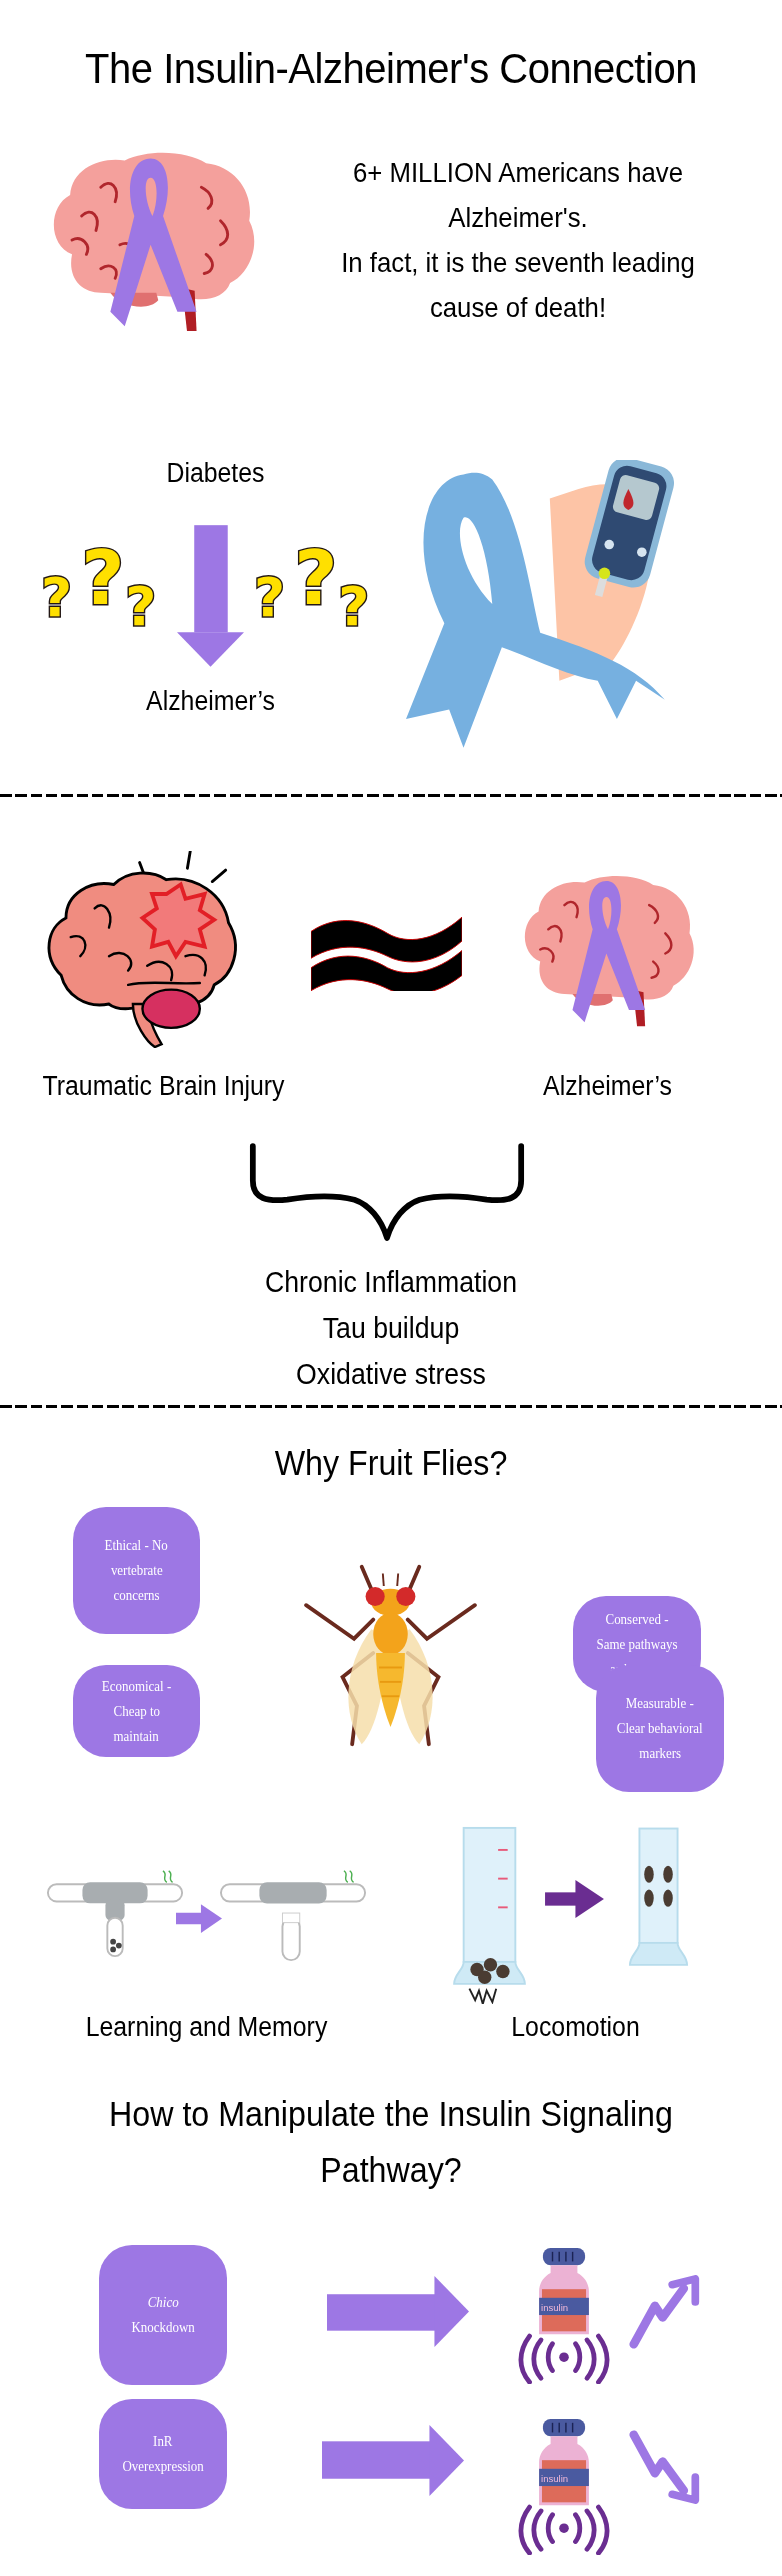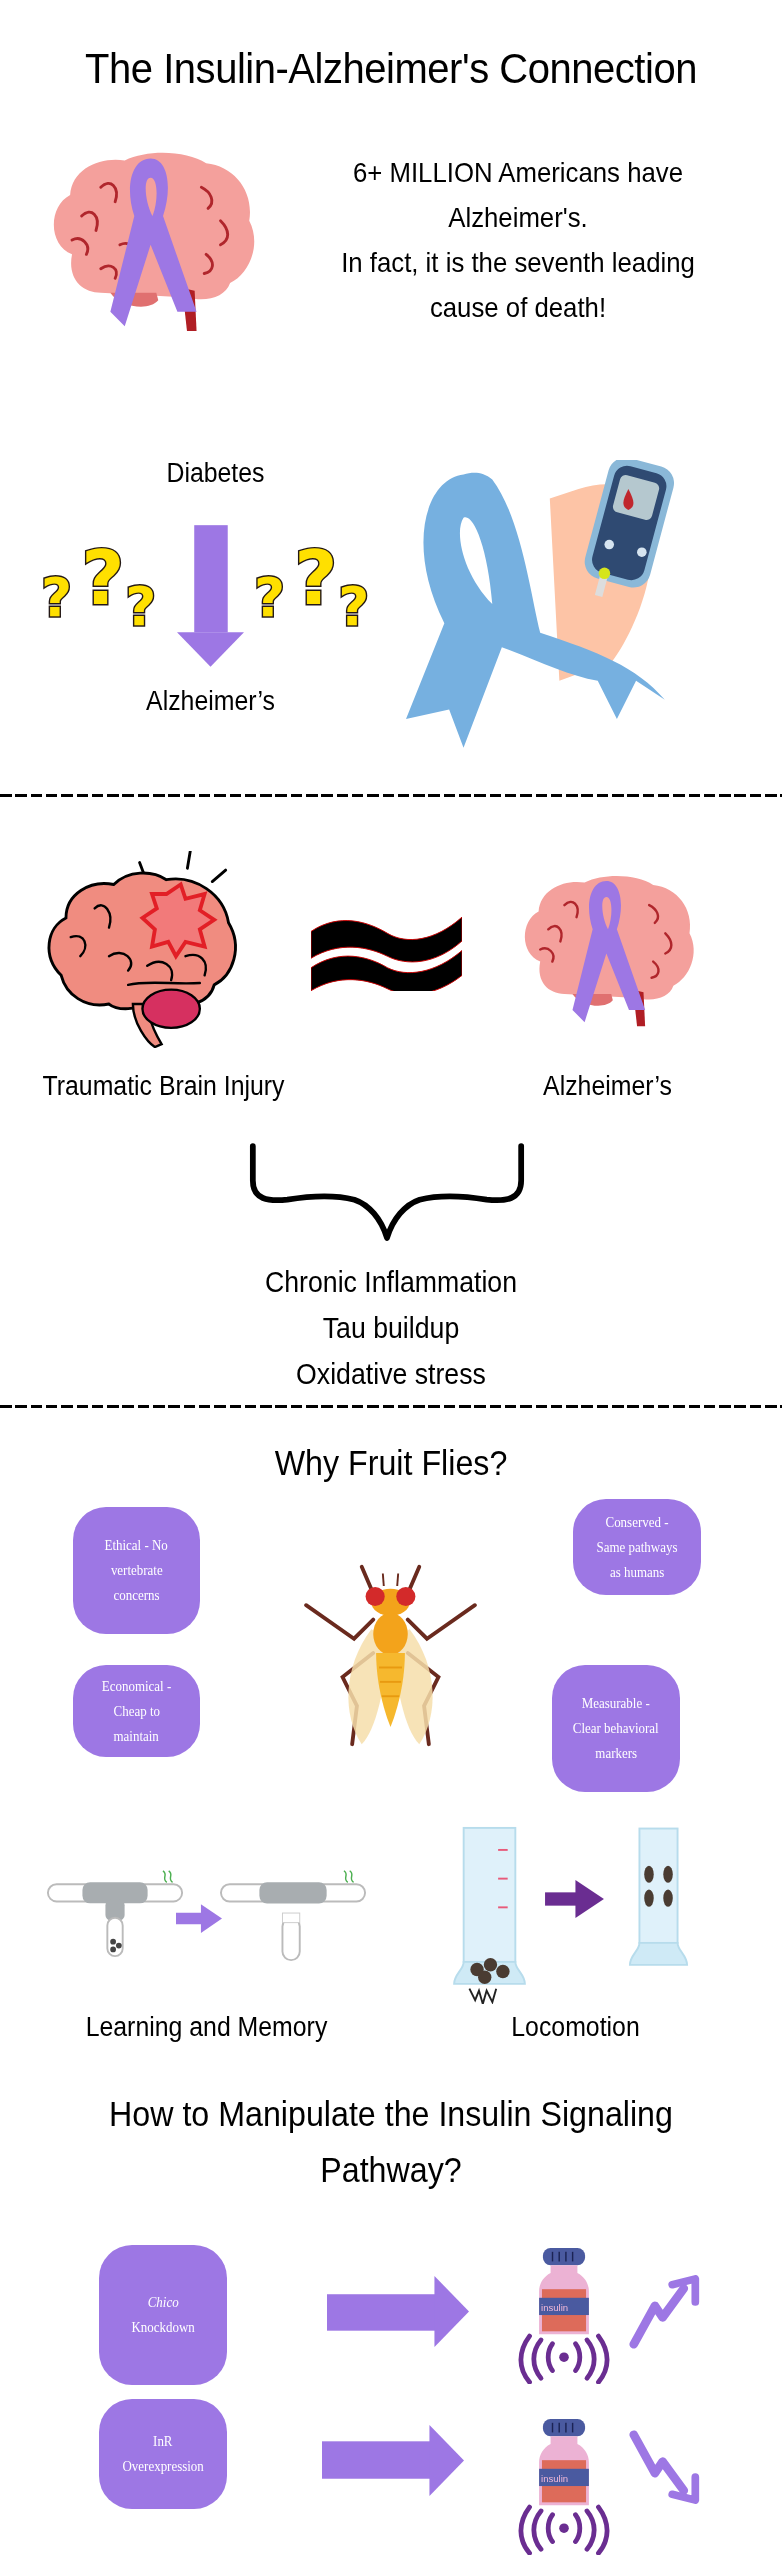"Conserved -" div.pbox { top: 1499px -> 1596px }
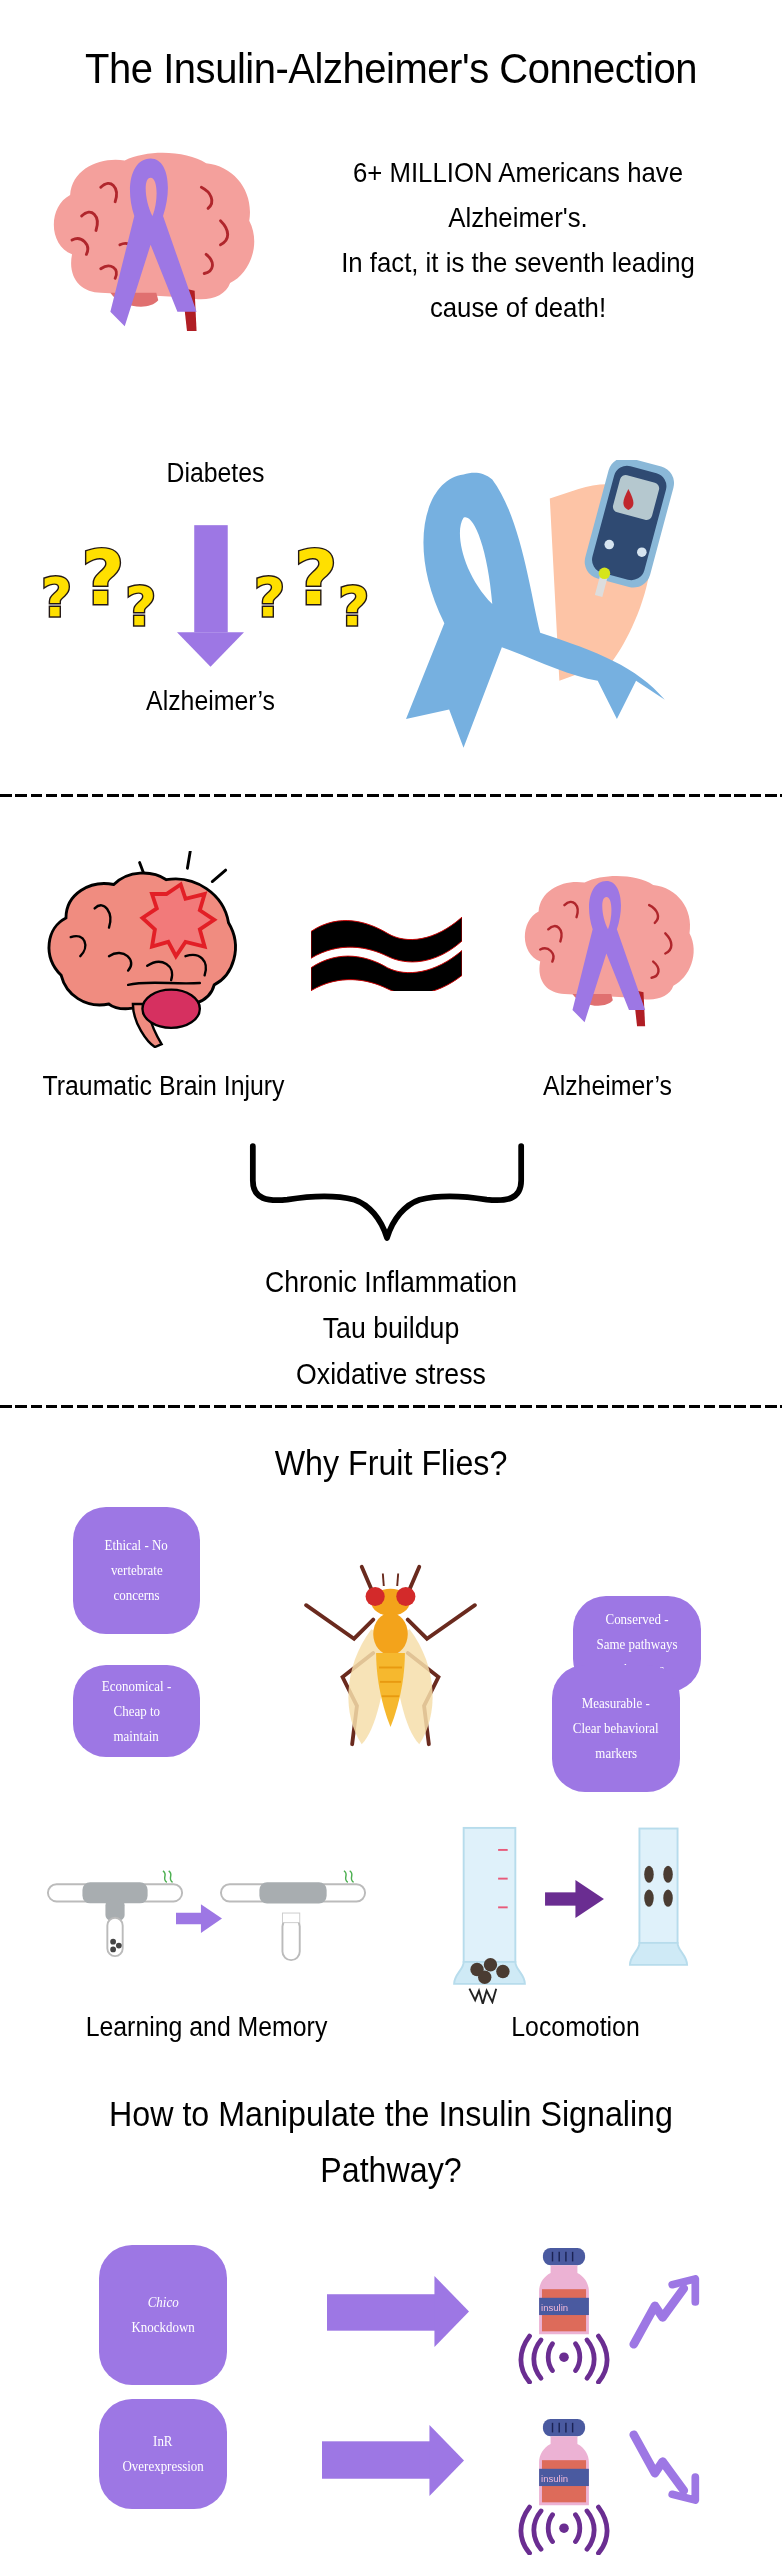"Measurable -" div.pbox { left: 552px -> 596px }
